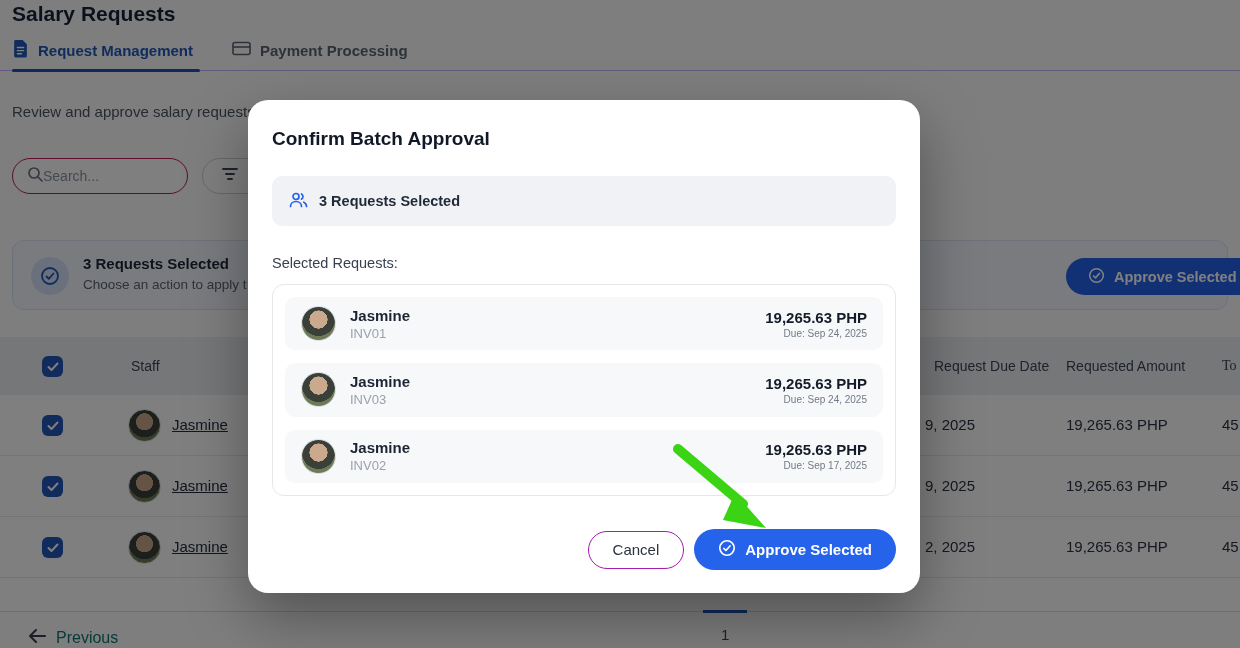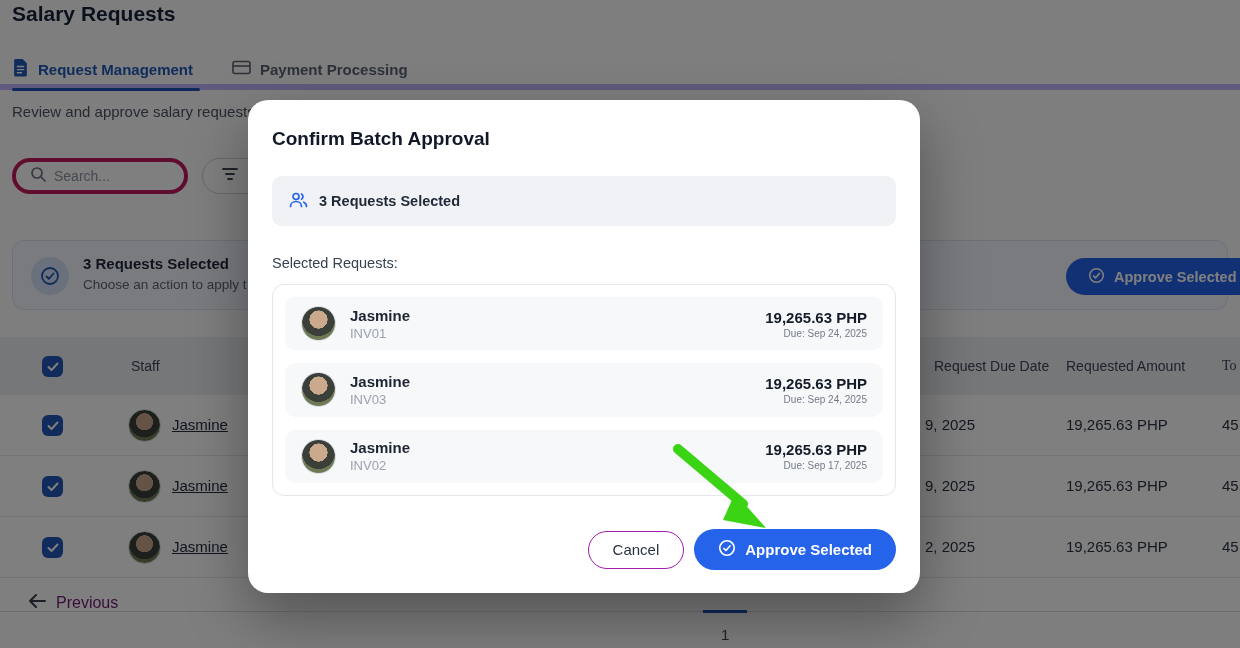"Request Management" .tabs { border-bottom: 6px solid #c4b5fd -> 1px solid #c4b5fd; top: 49px -> 30px }
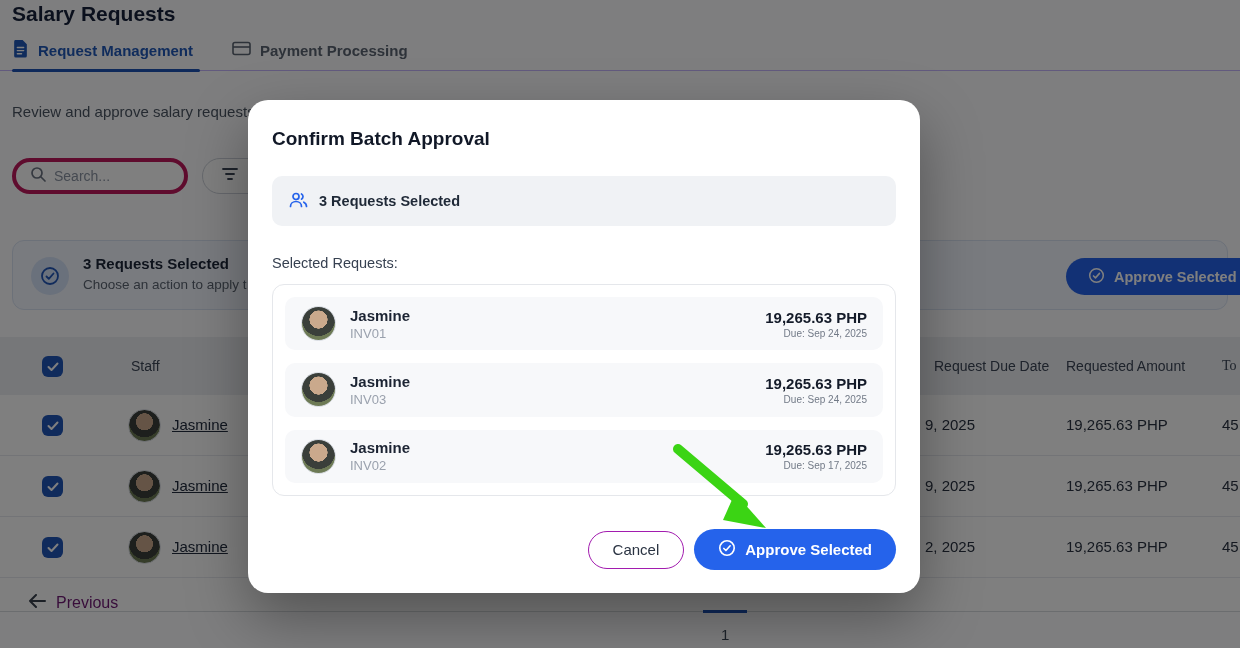"Search..." .search-pill { border: 4px solid #be185d -> 1px solid #be185d; gap: 8px -> 0 }
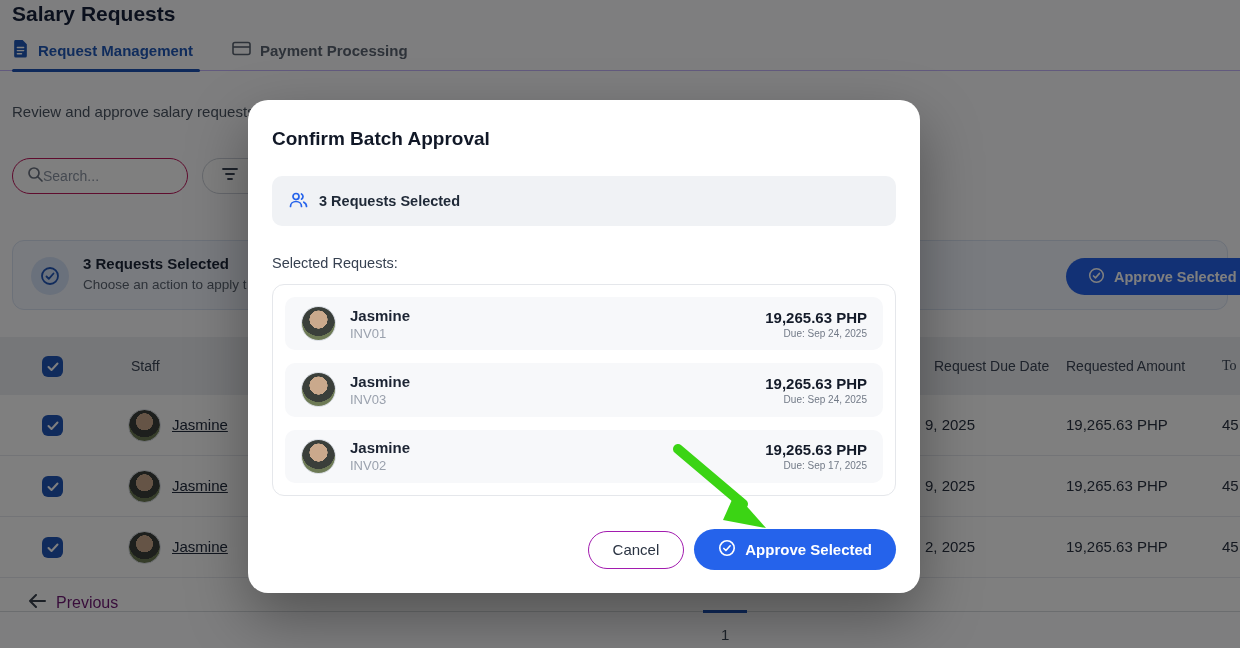"Previous" .prev-btn { color: #701a75 -> #0f766e; top: 594px -> 629px }
